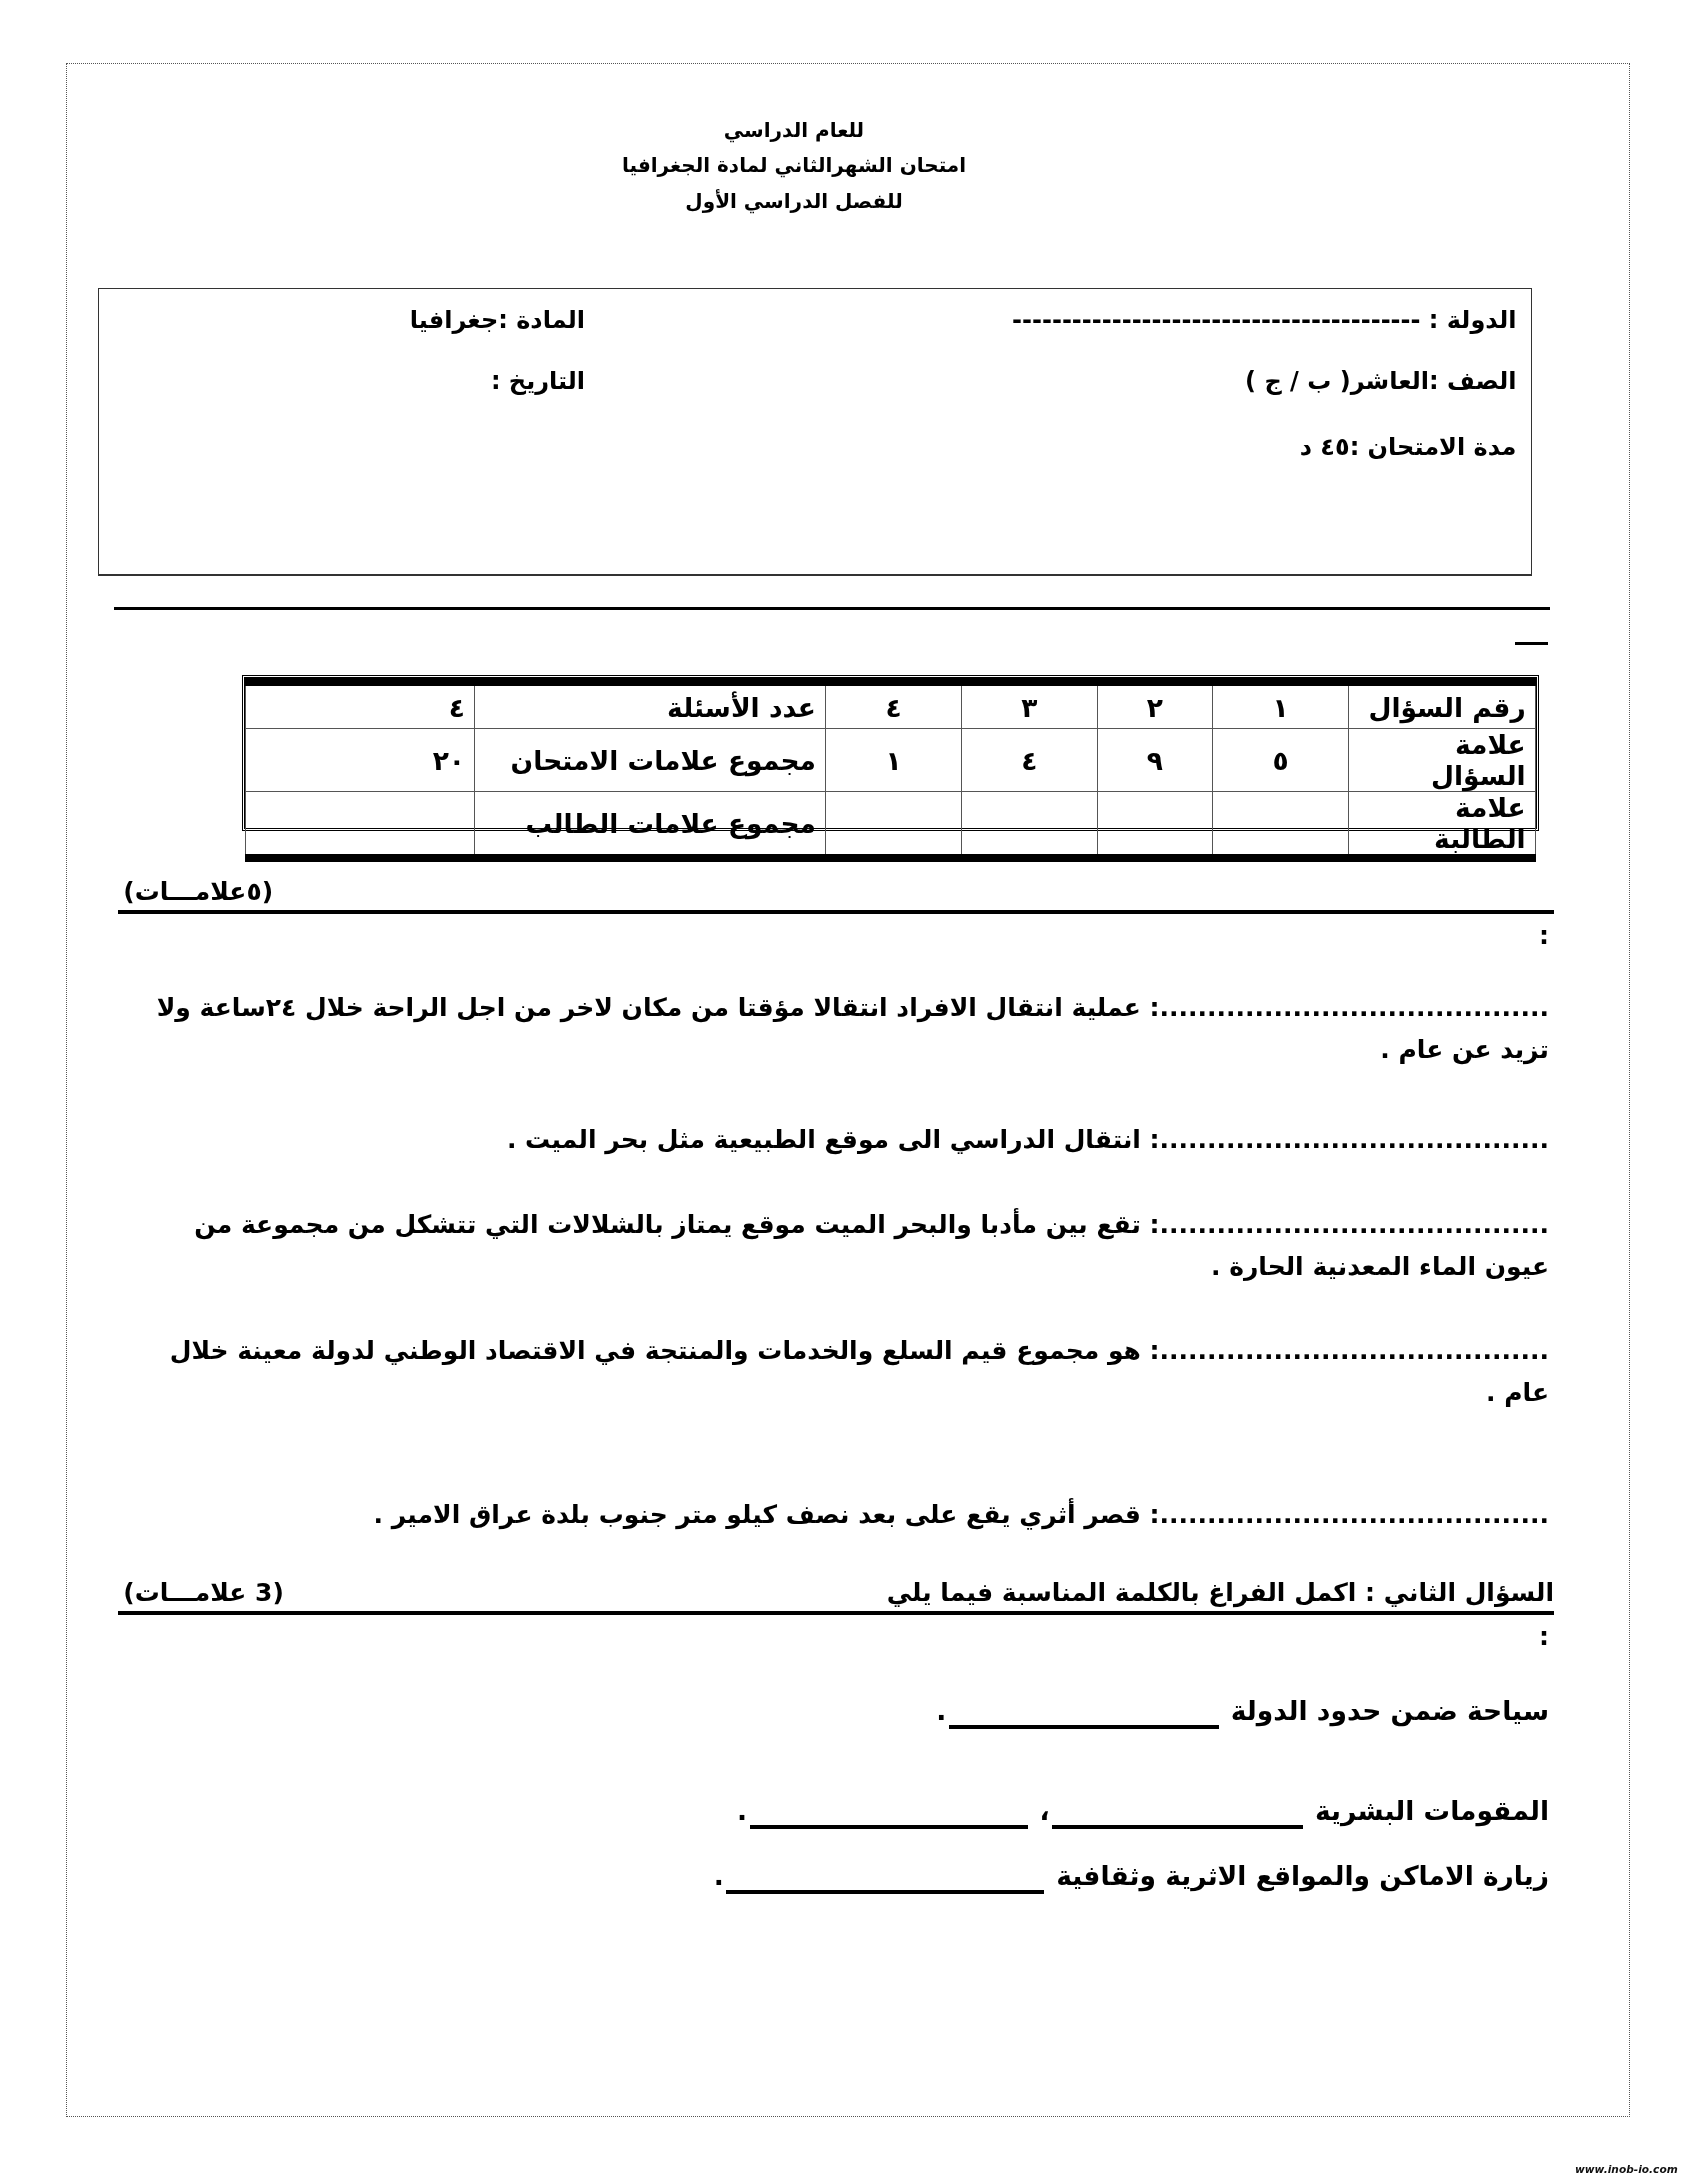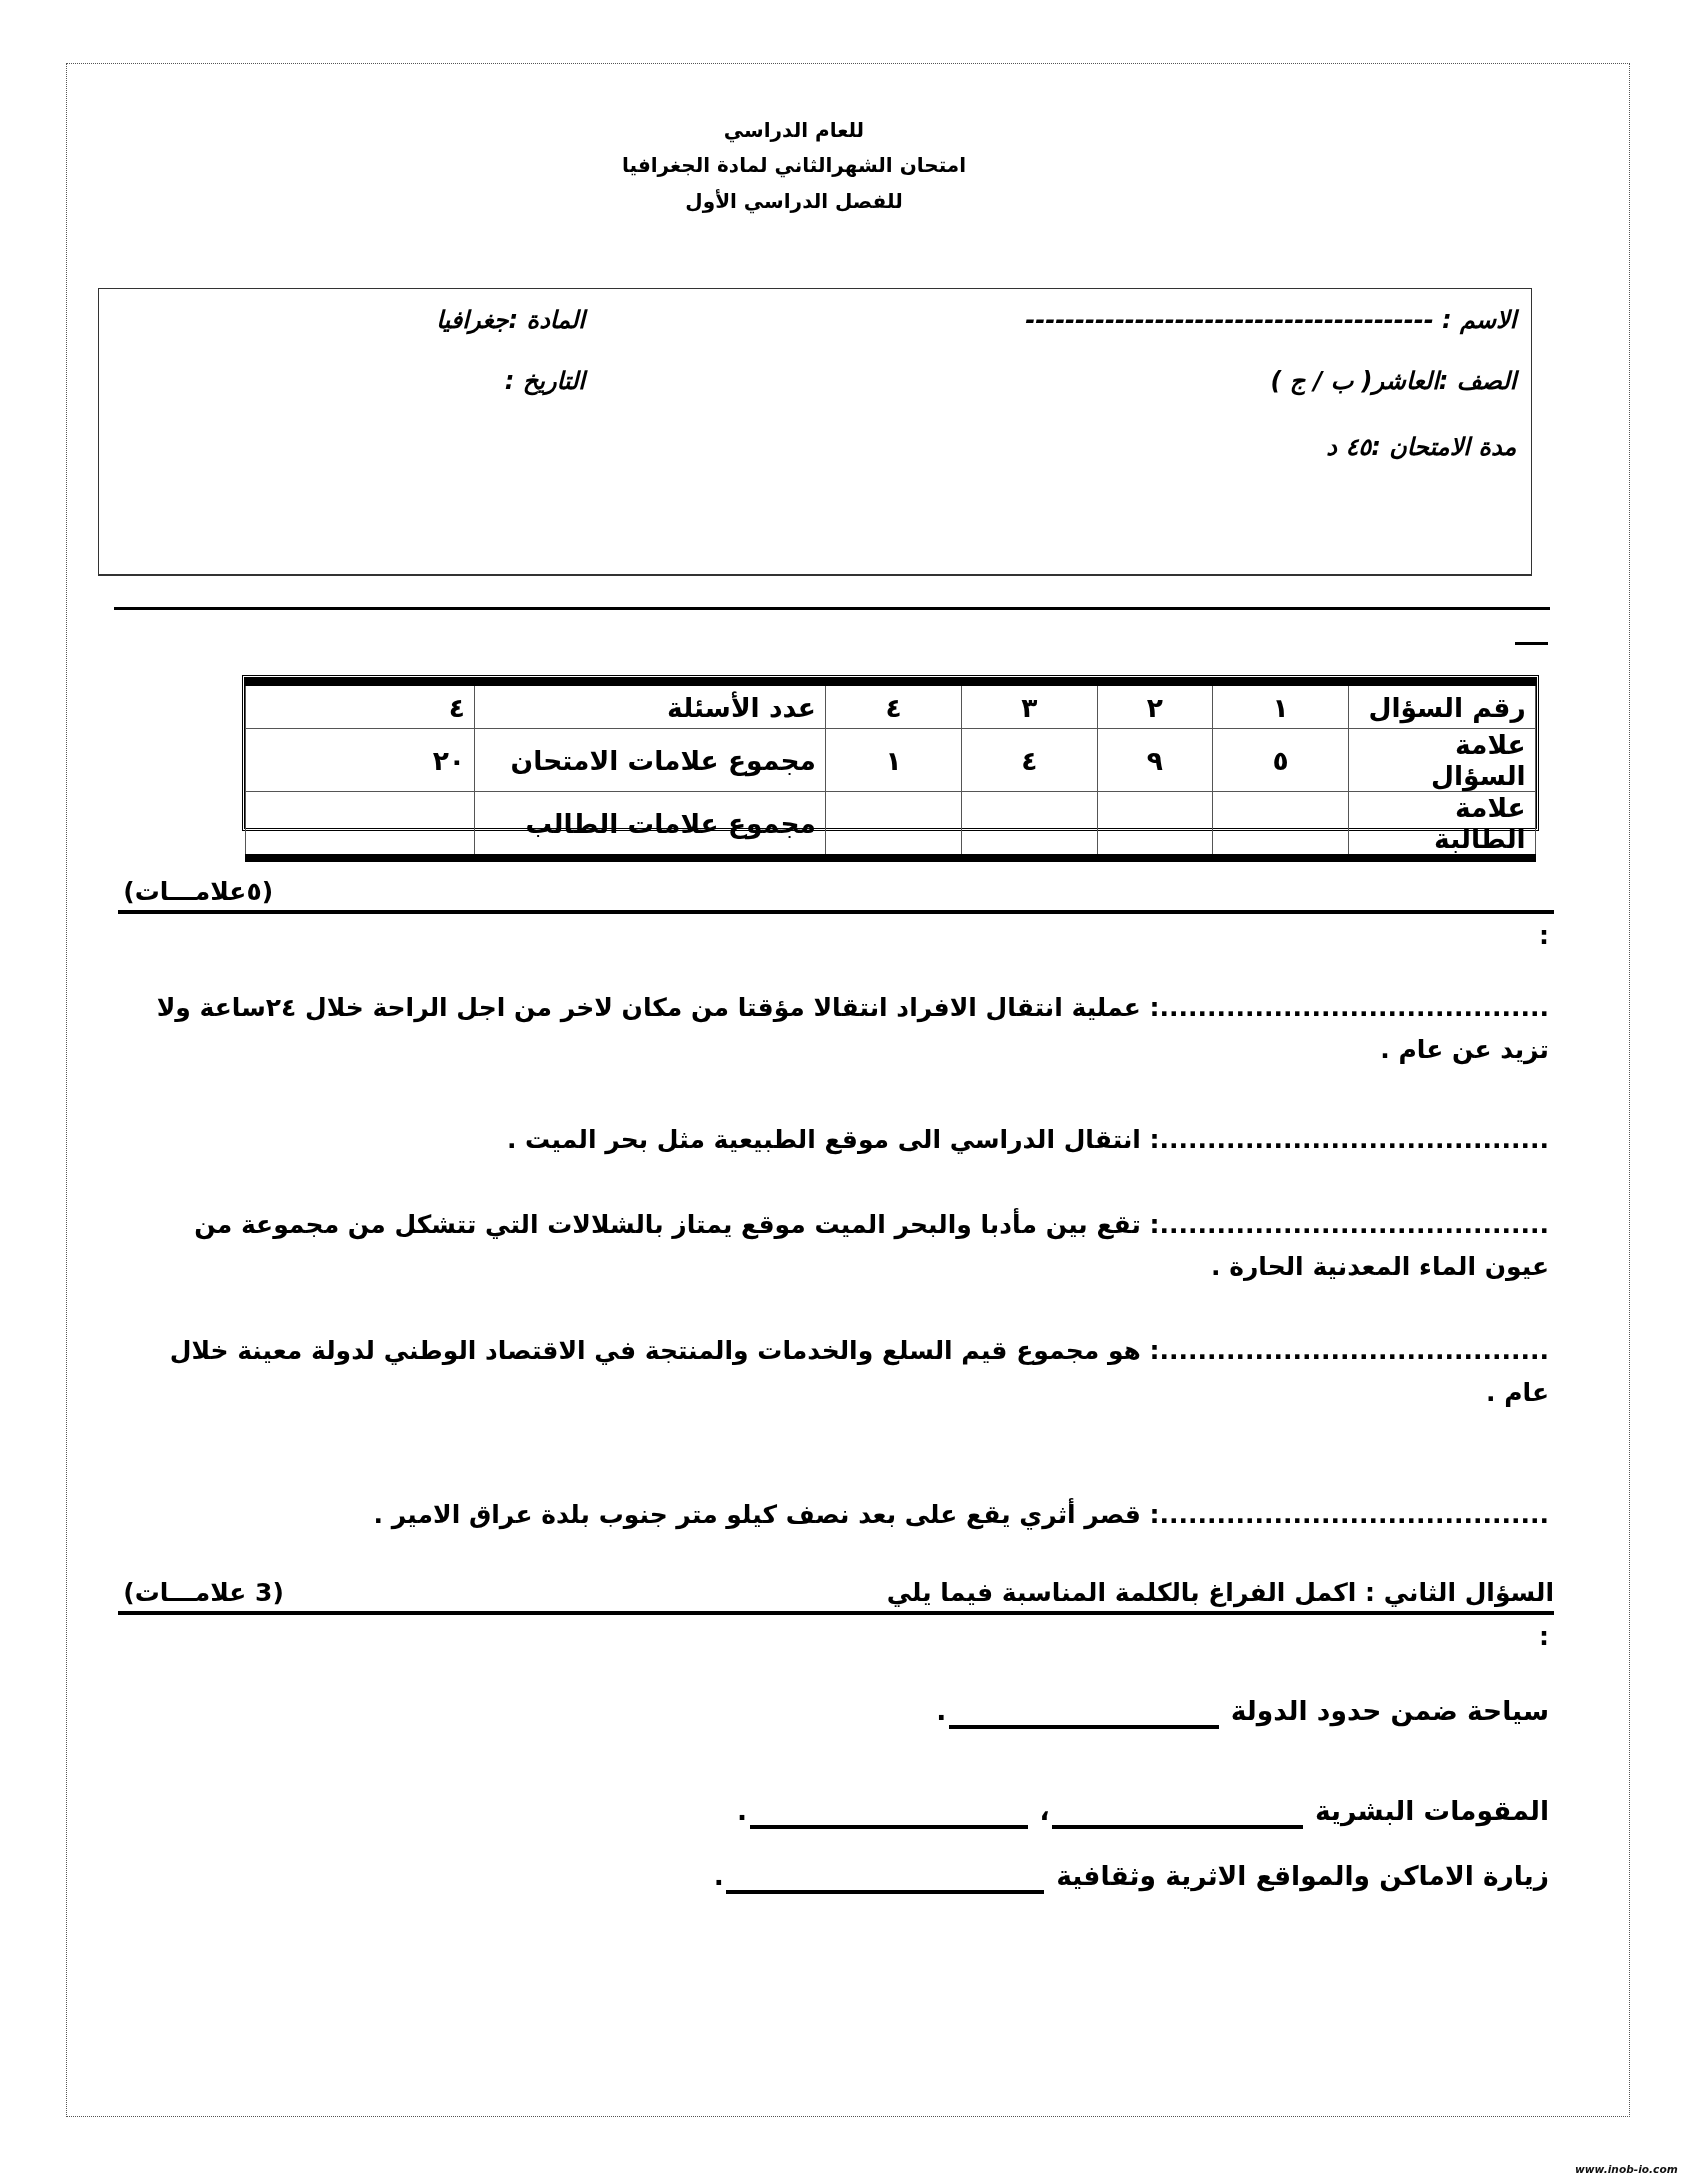"المادة :جغرافيا" .info-text { font-style: italic -> none }
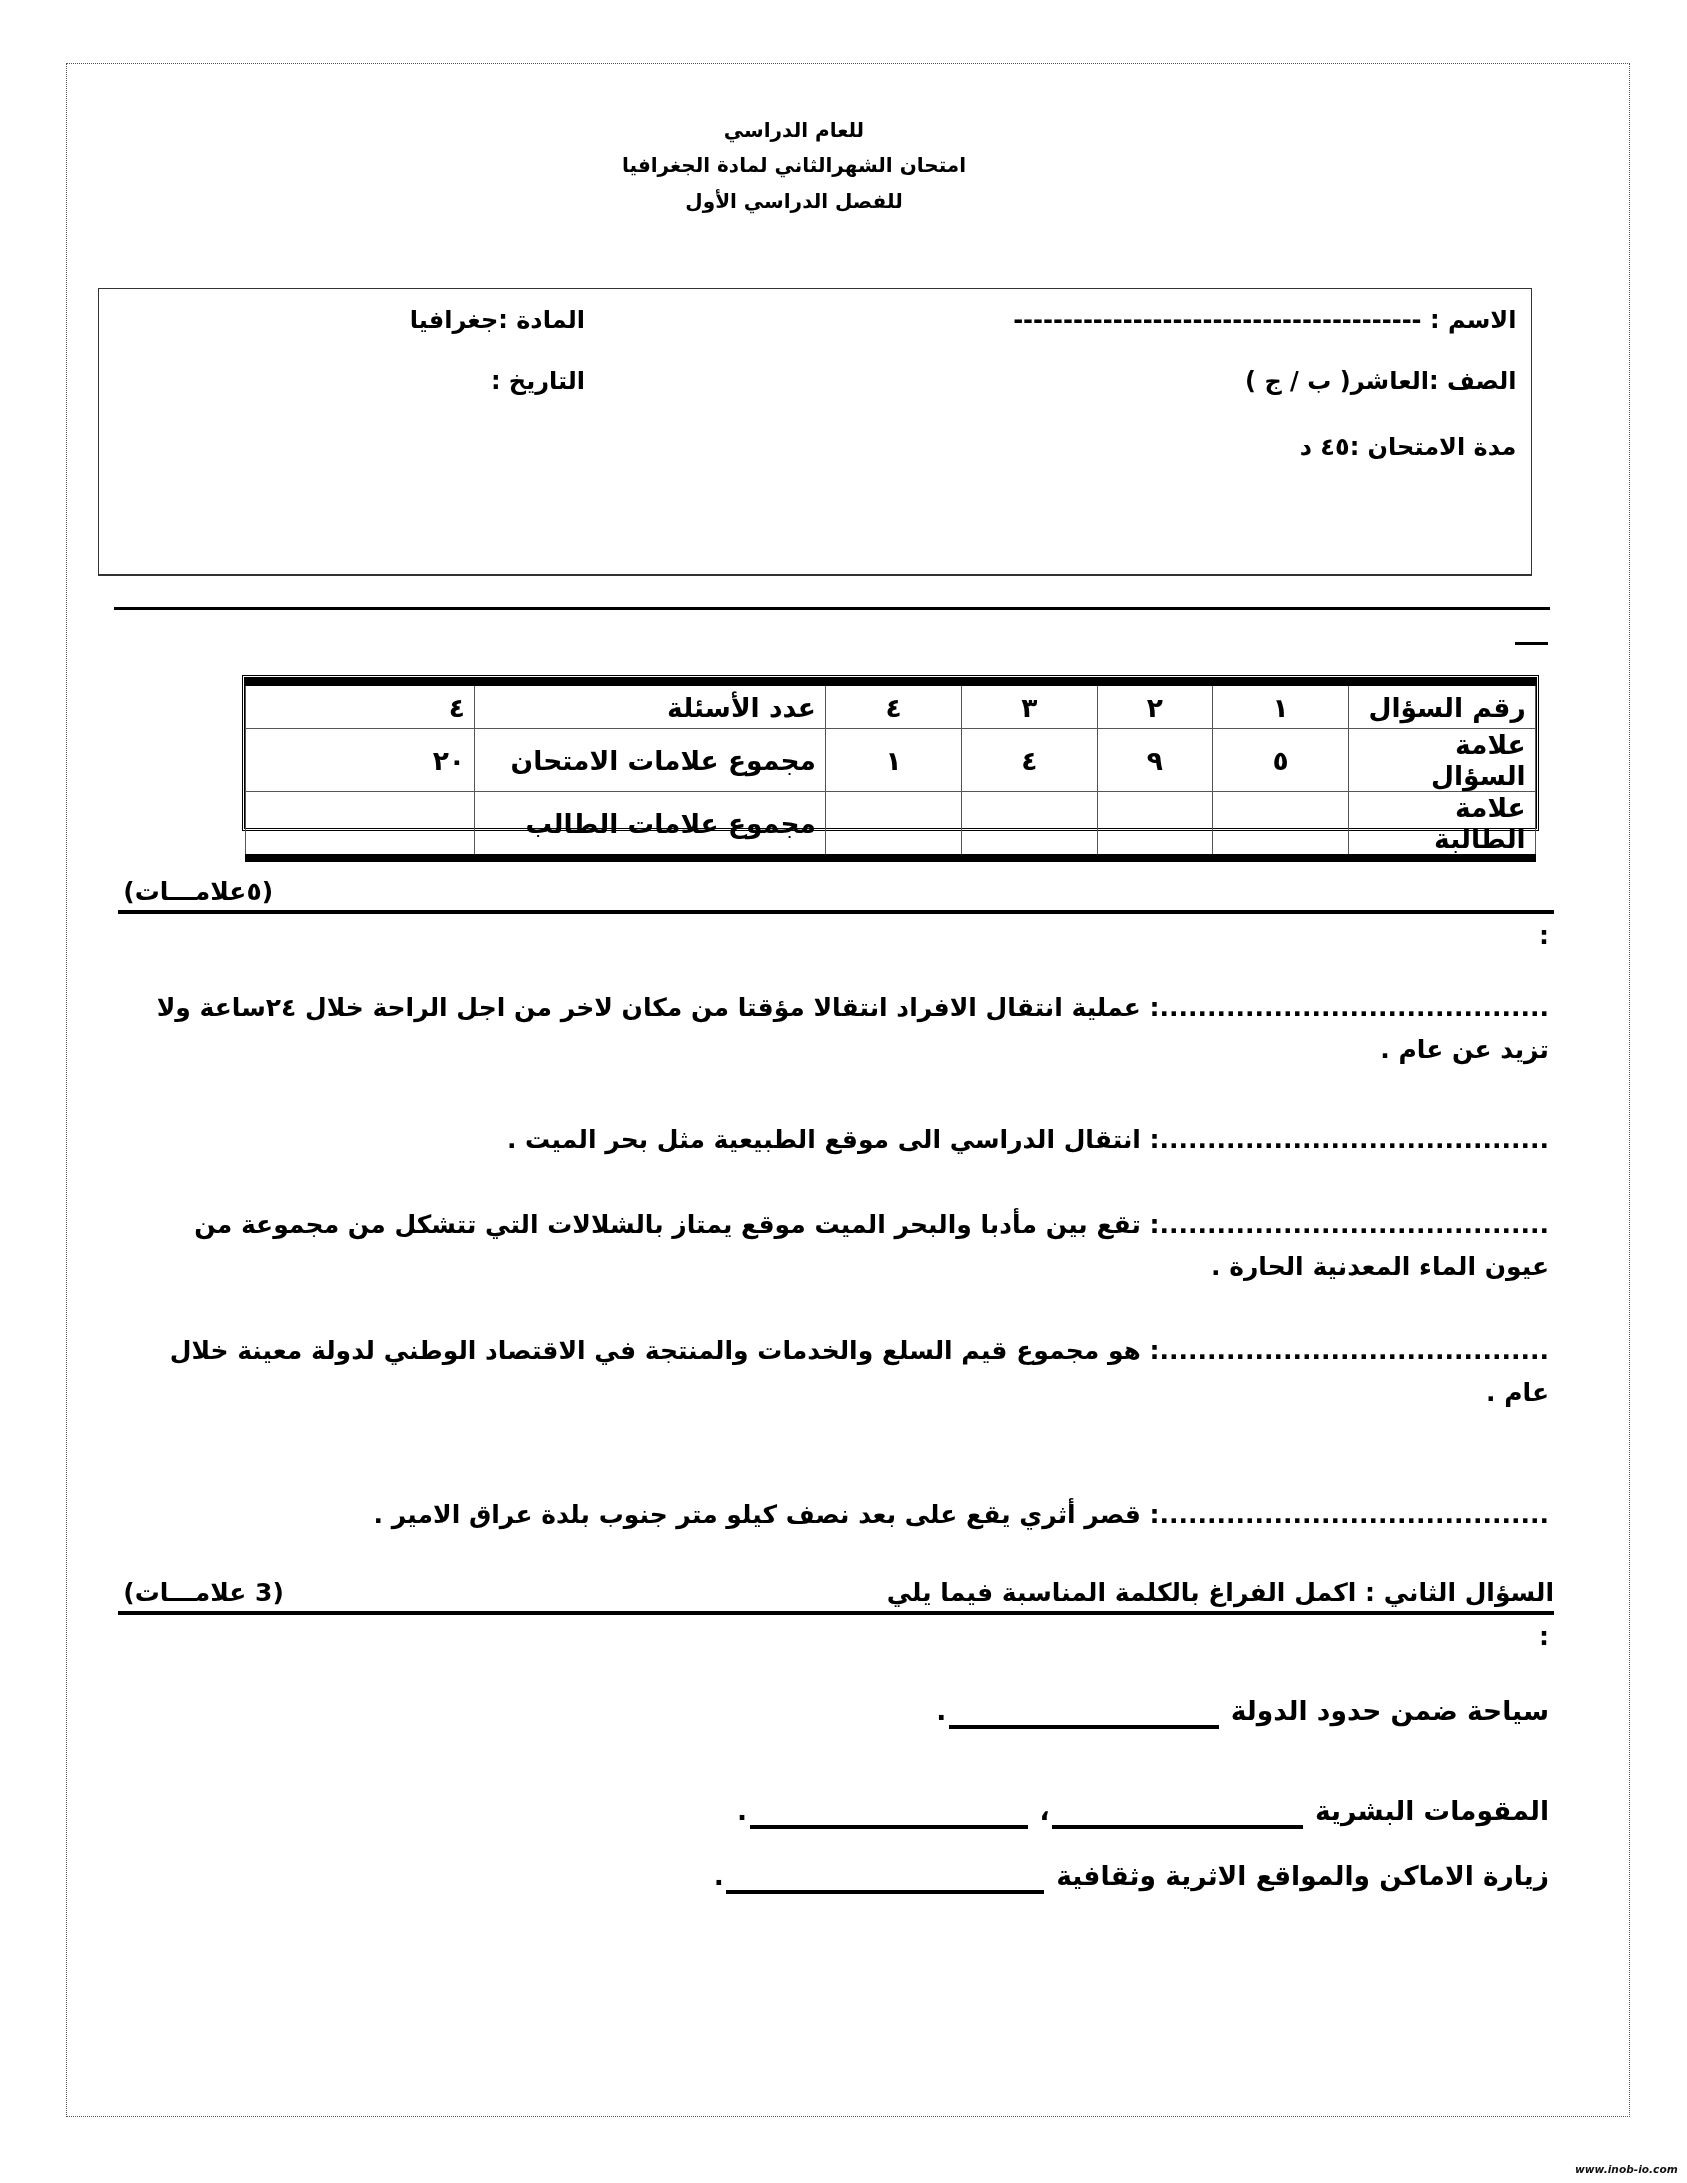"الاسم :" span { text: الاسم -> الدولة }
